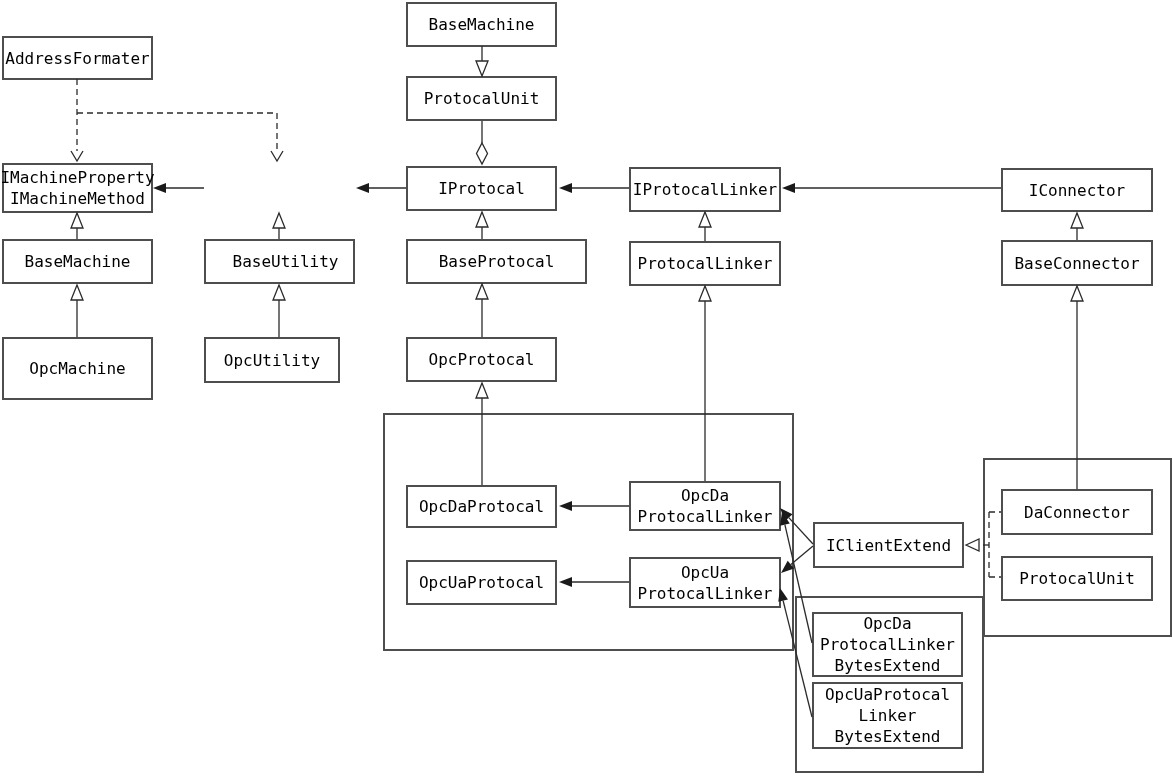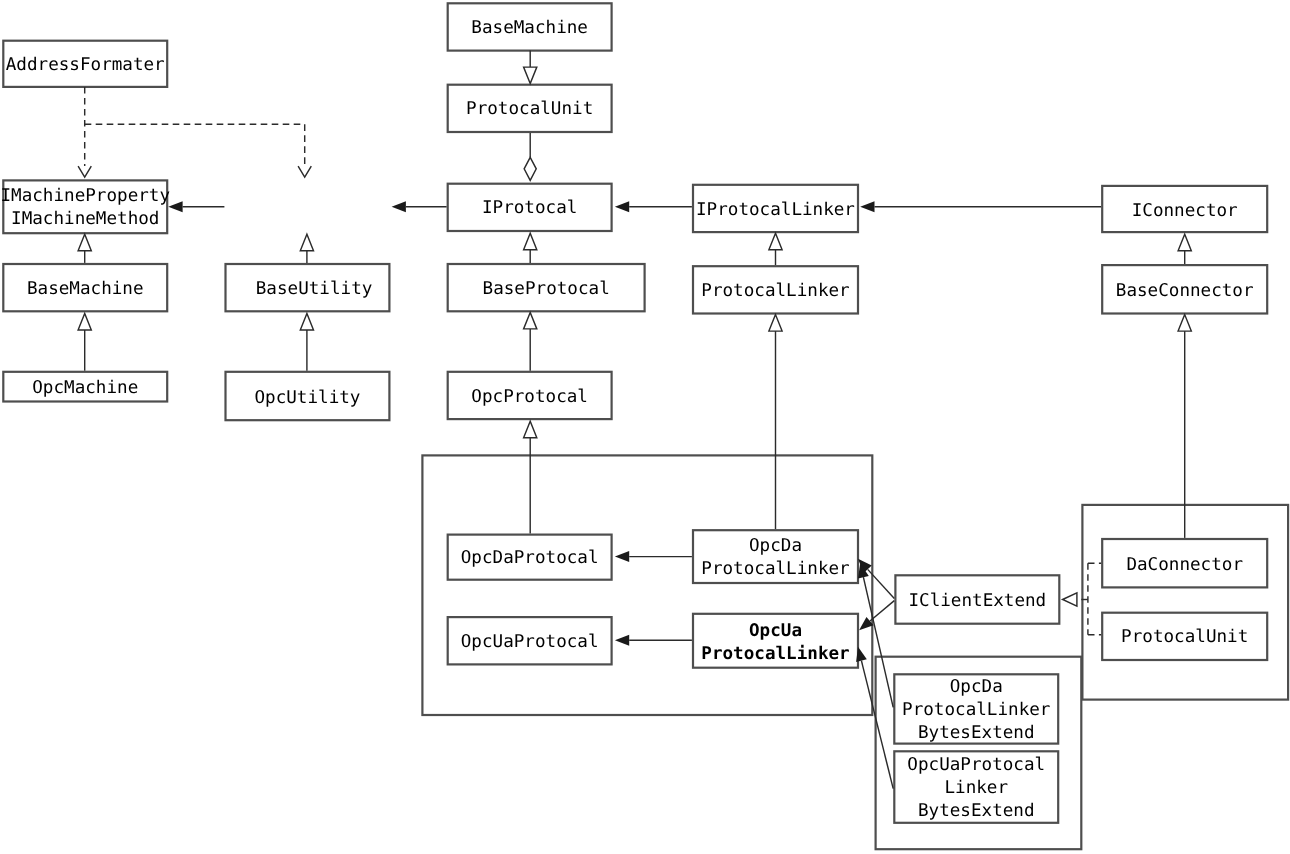"OpcMachine" div.uml-box { height: 29px -> 63px }
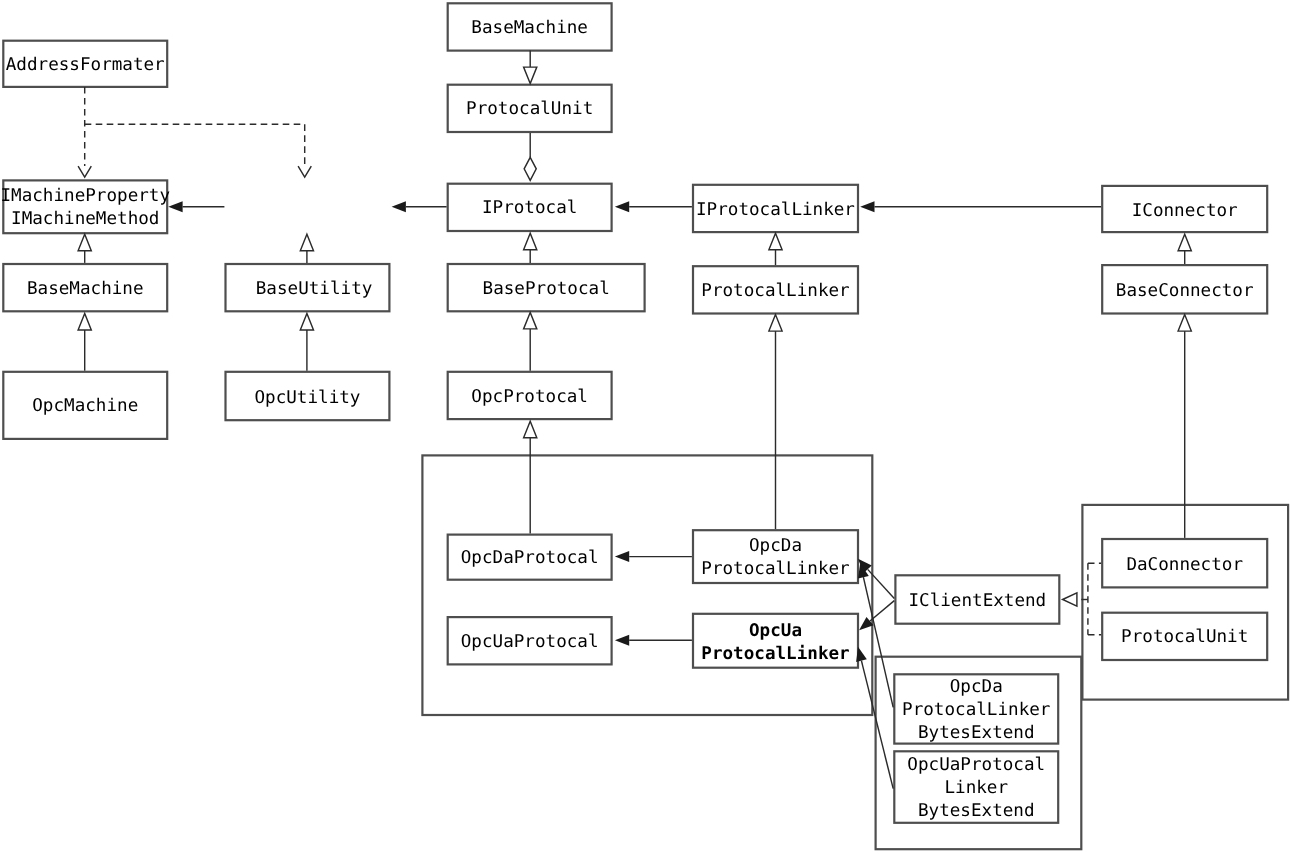"OpcUtility" div.uml-box { width: 151px -> 136px }
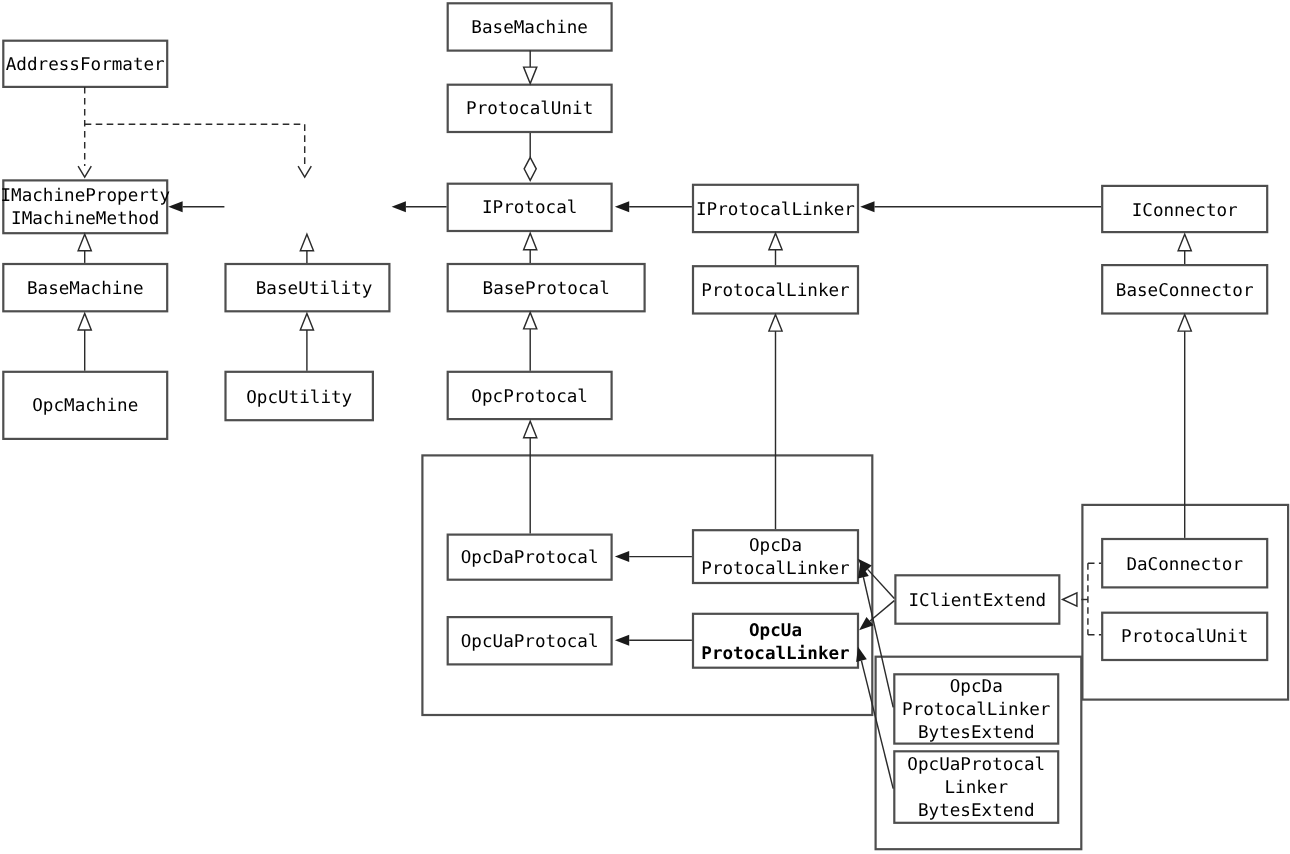"OpcUa" div.uml-box { font-weight: bold -> none }
